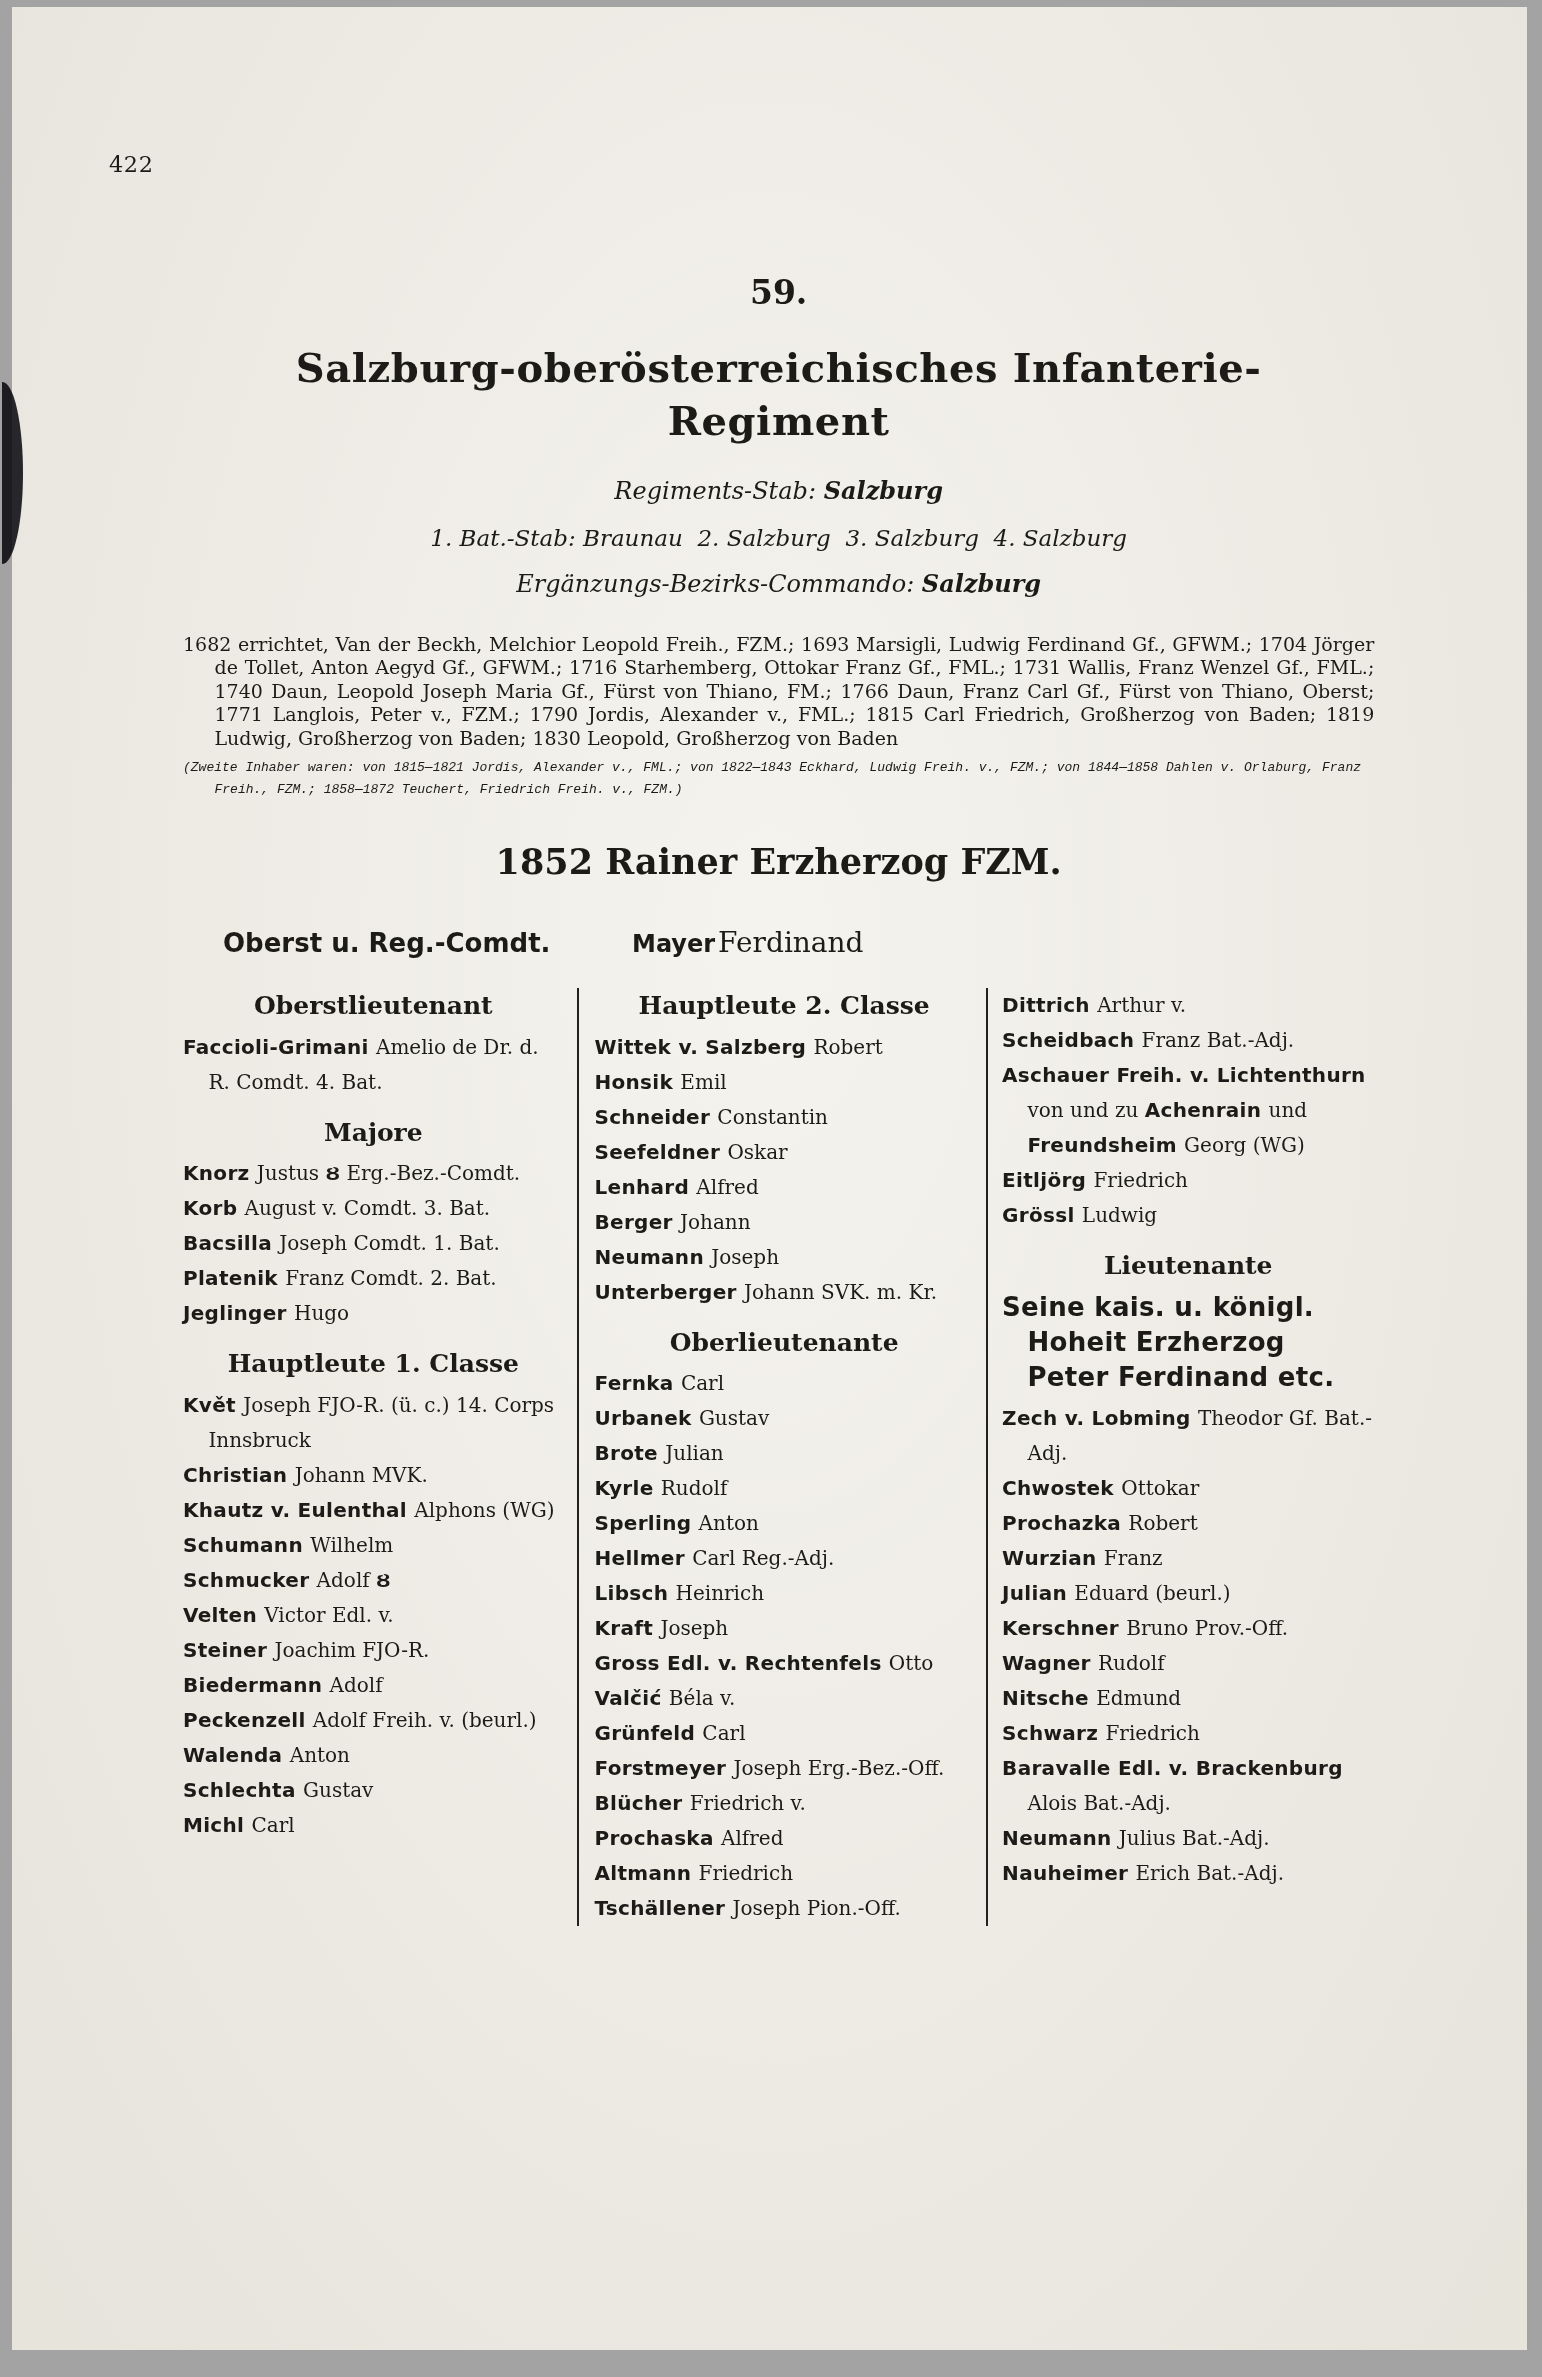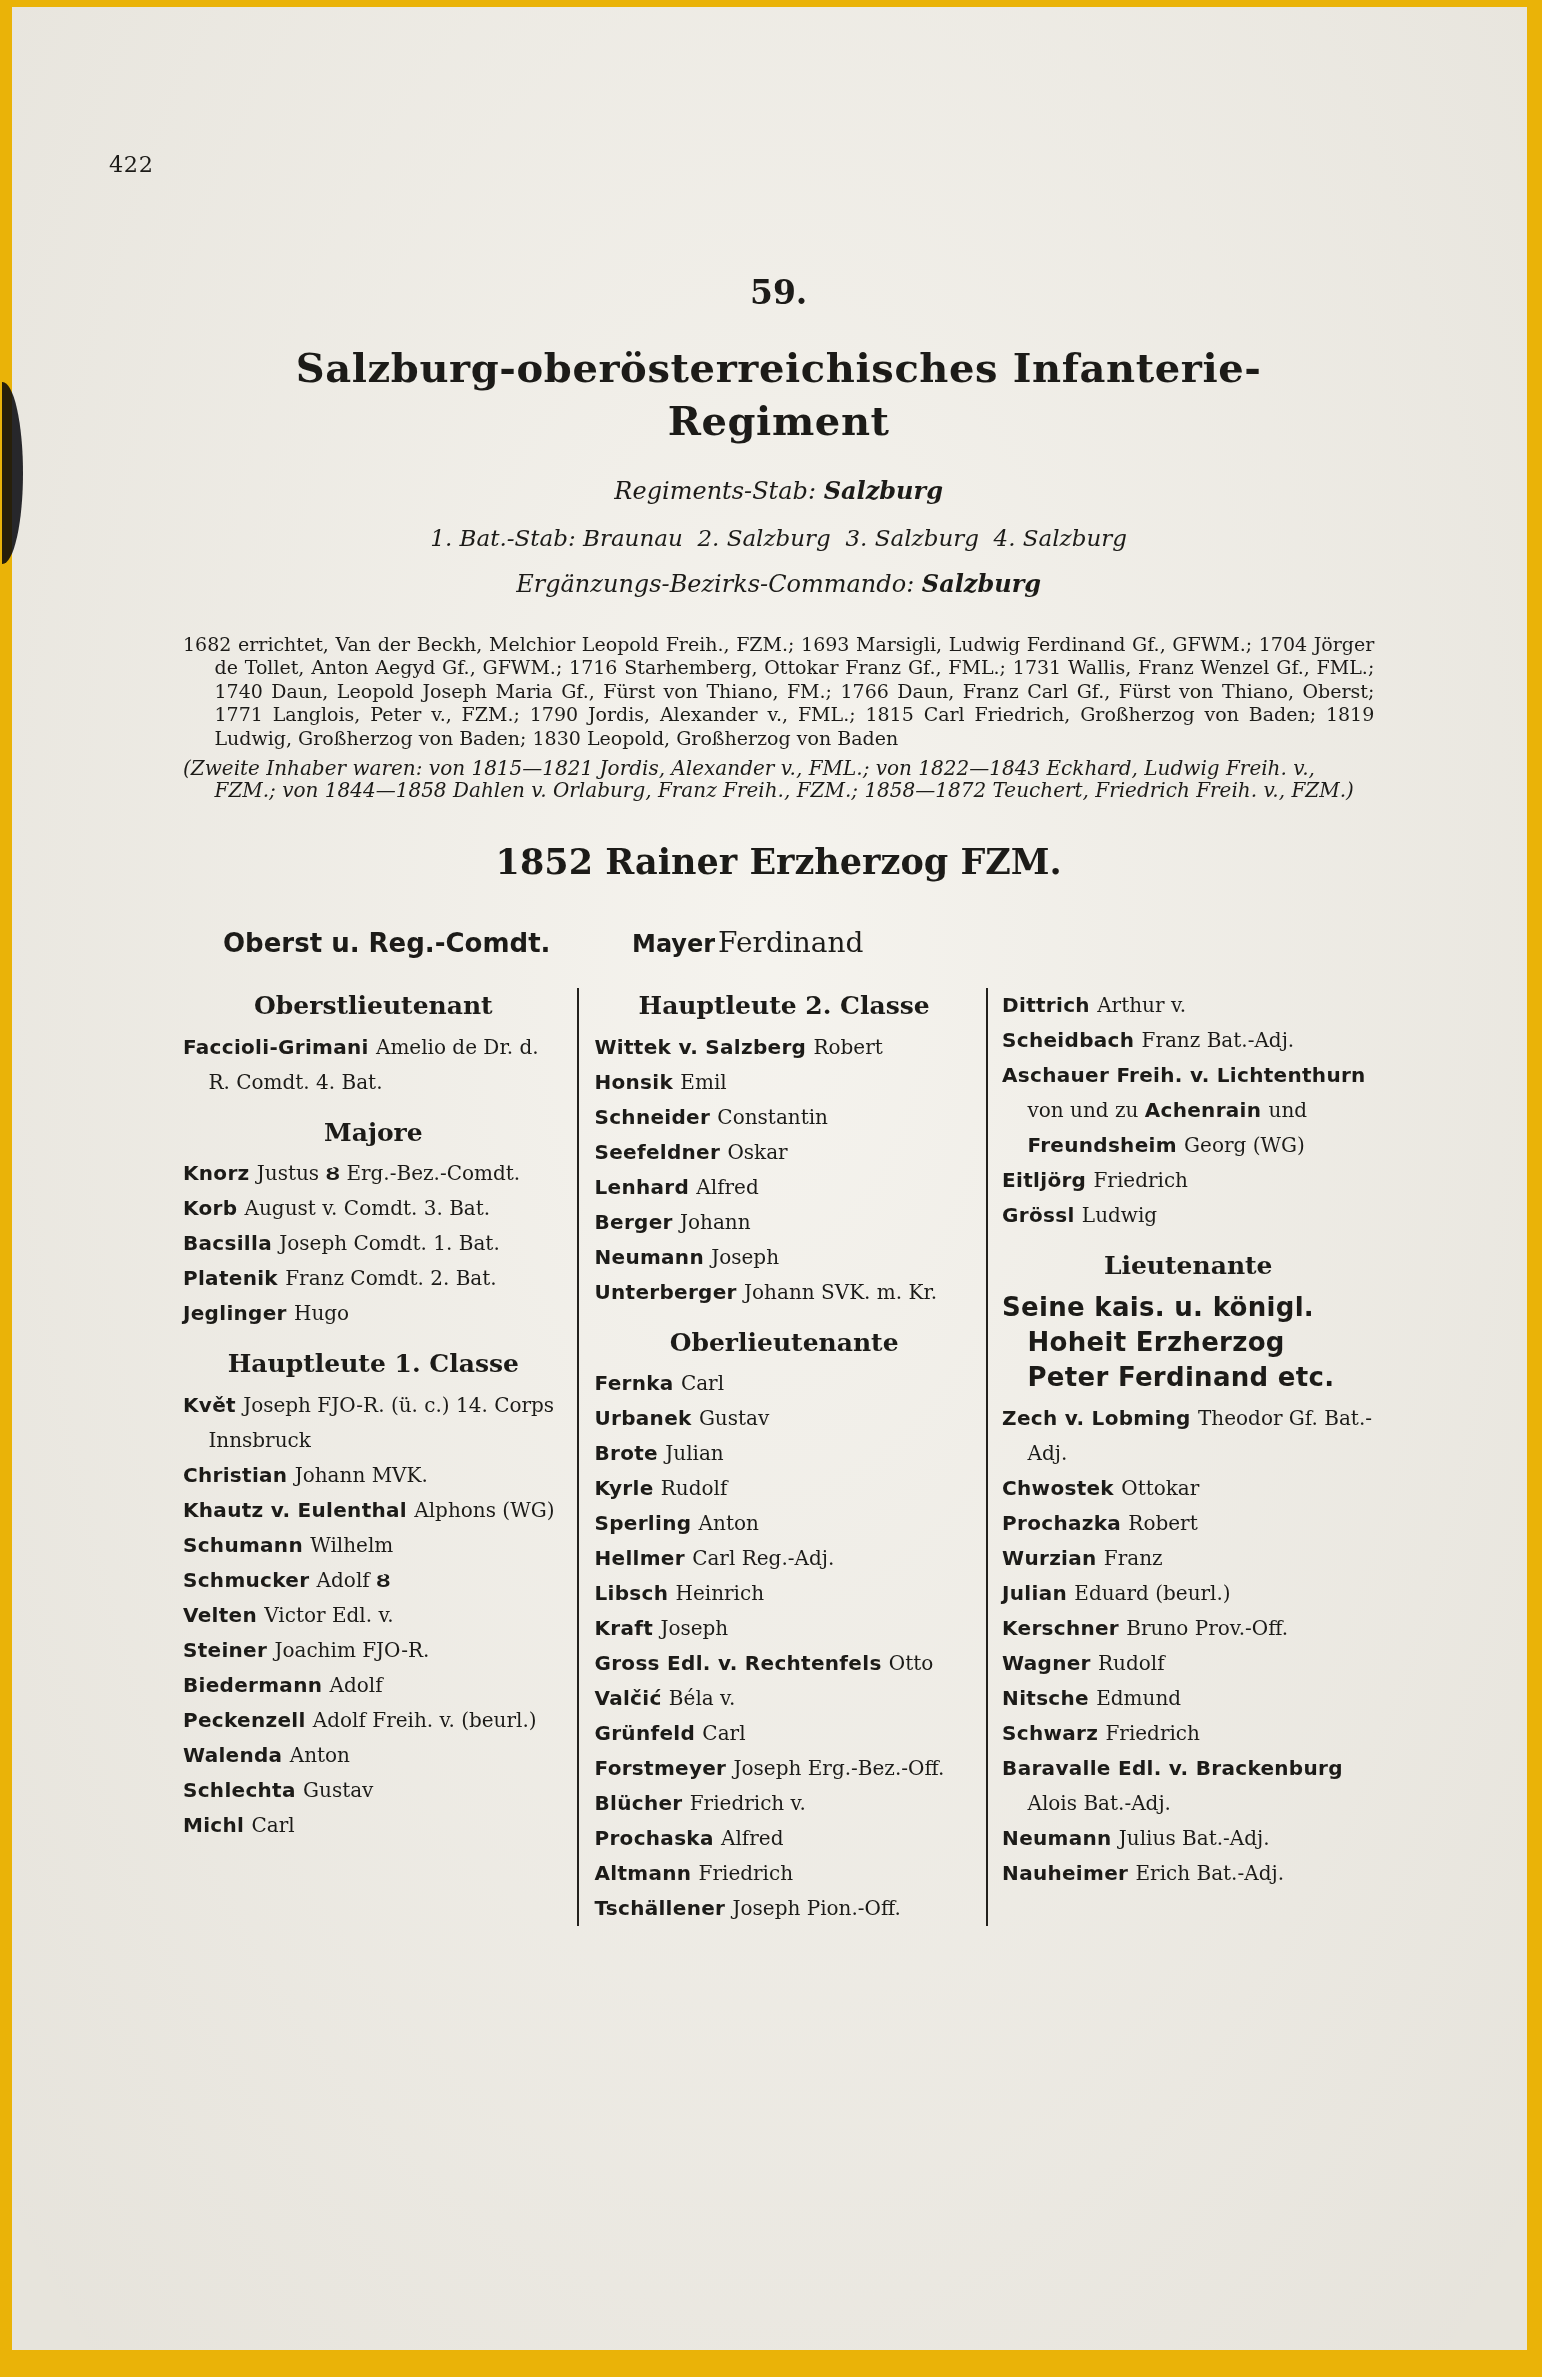"422" .scan { background: #eab308 -> #a3a3a3 }
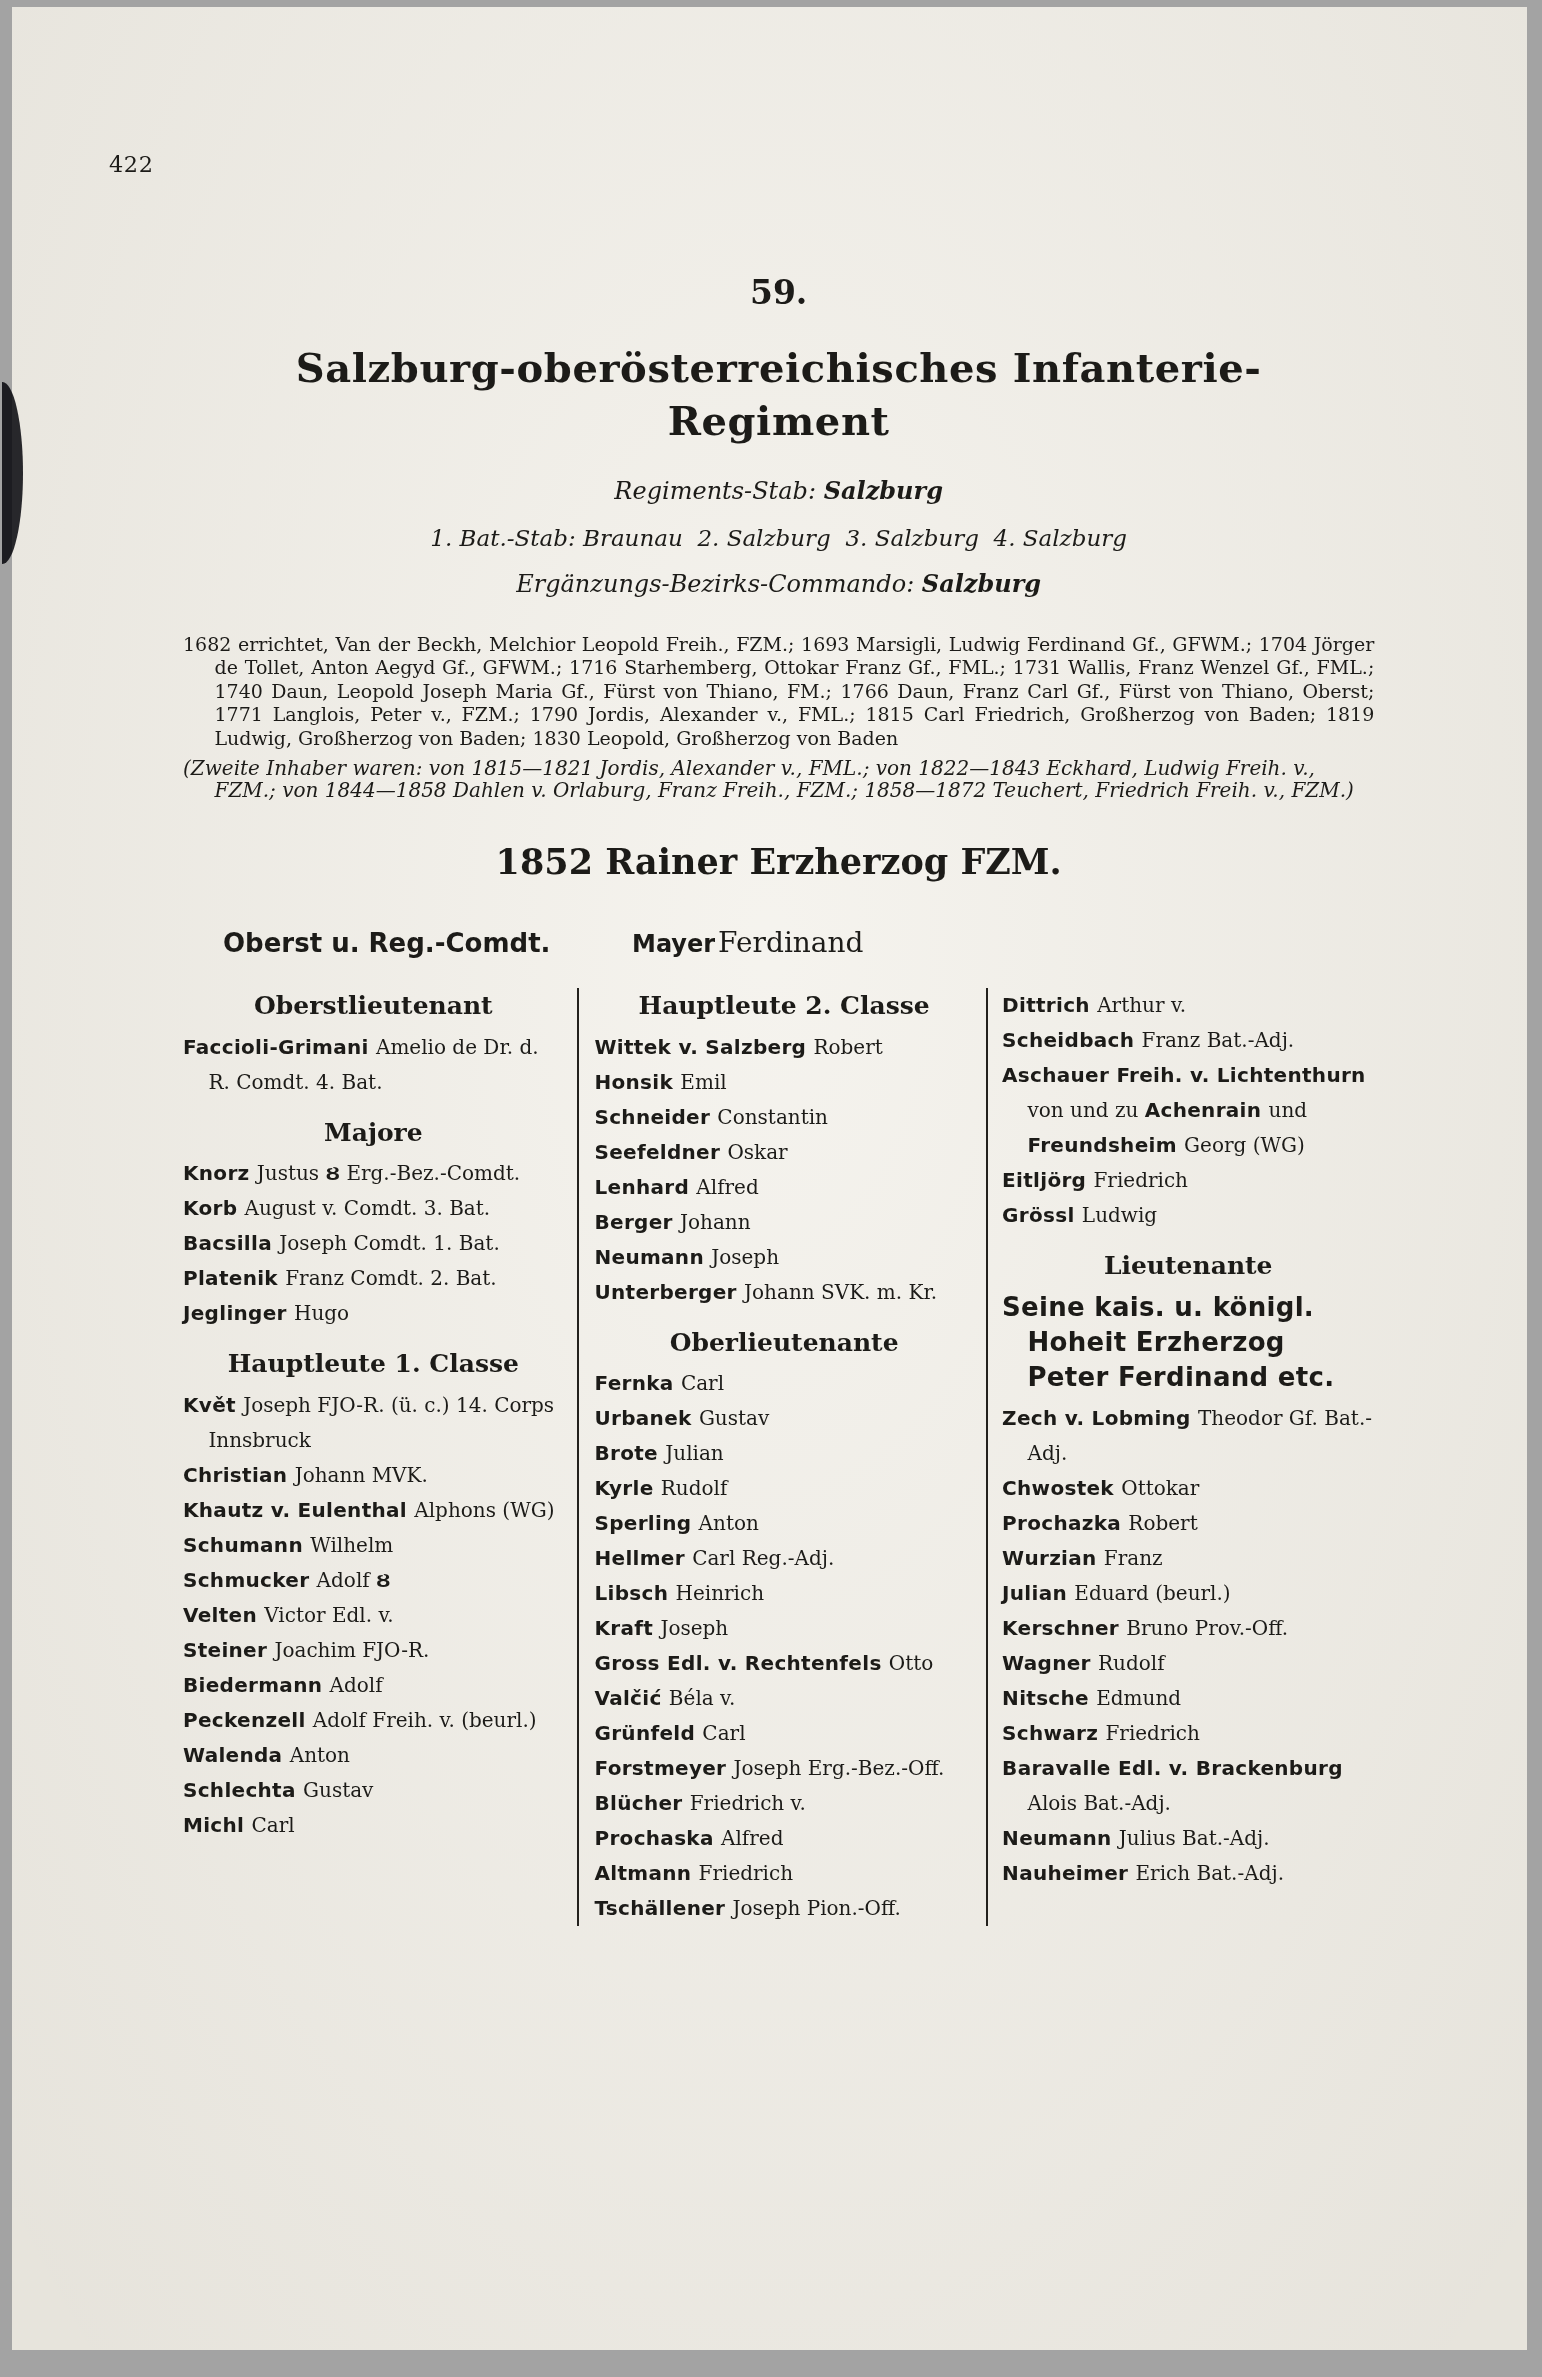"(Zweite Inhaber waren: von 1815—1821" .inhaber-note { font-family: none -> Liberation Mono, monospace; font-size: 20px -> 13px }
